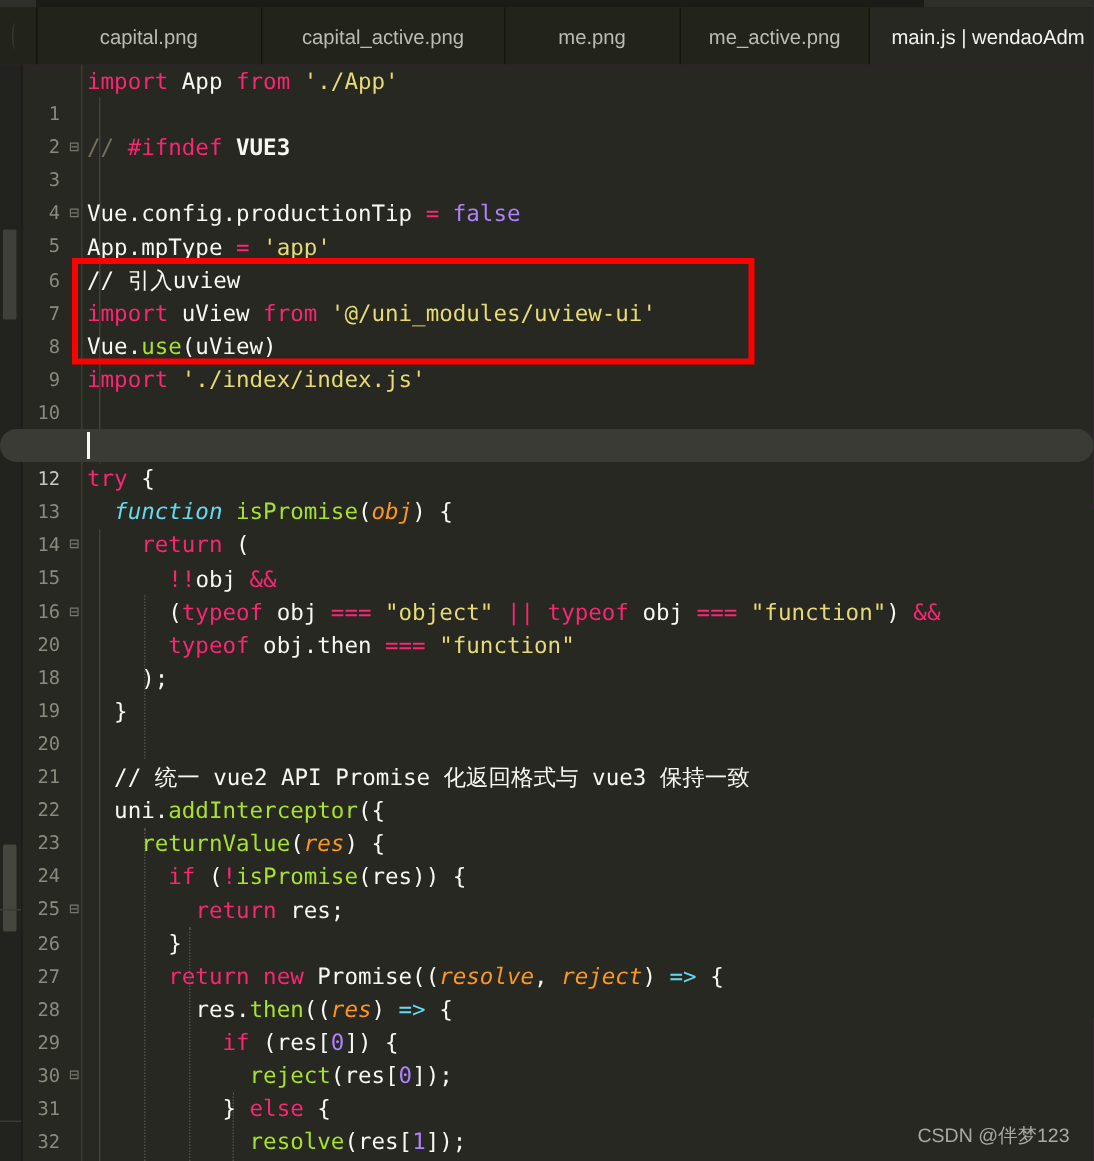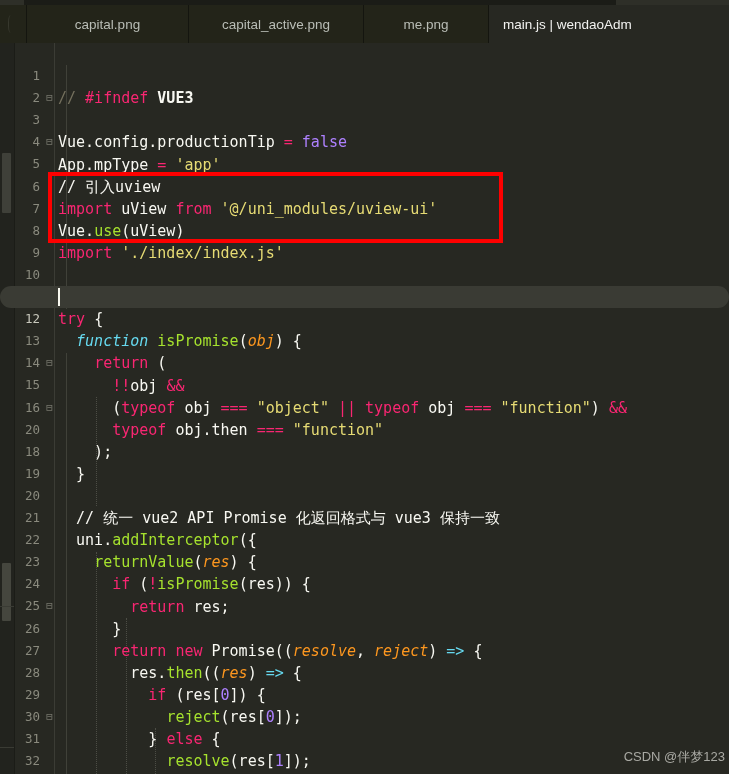"me_active.png" div.tab { html: none -> <div>me_active.png</div> }
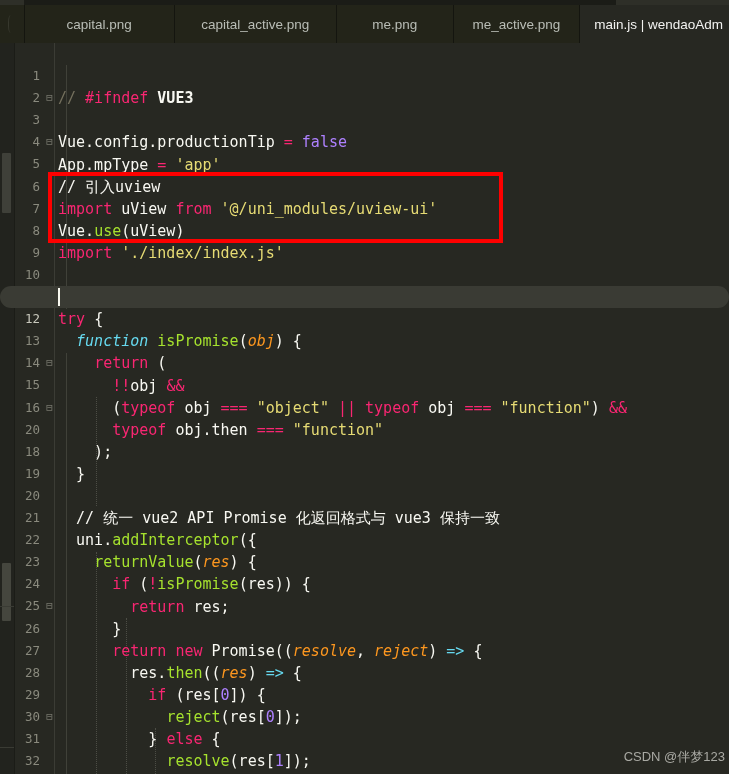"import App from './App'" span.code { html: none -> <span><span>import</span> <span>App</span> <span>from</span> <span>'./App'</span></span> }
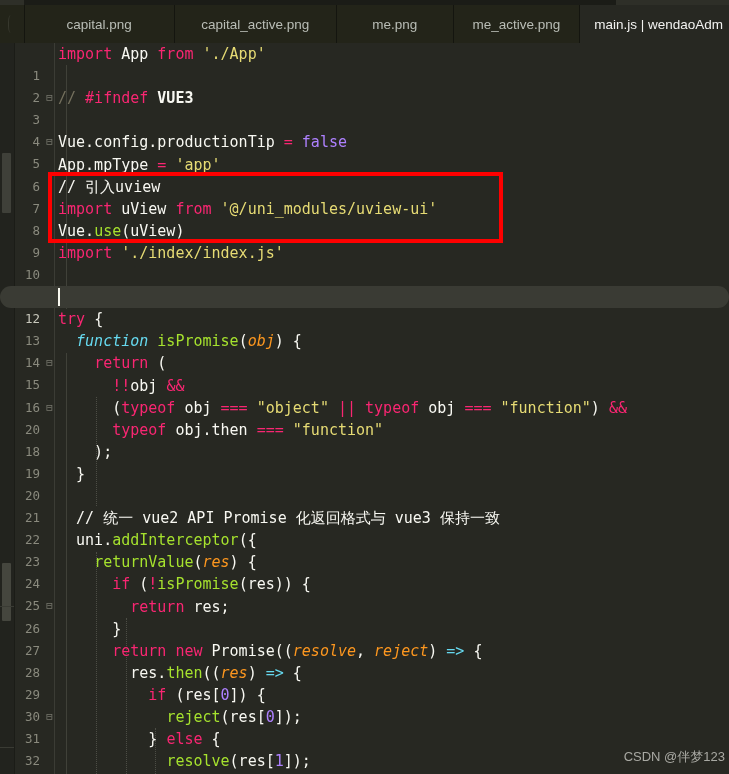"CSDN @伴梦123" .watermark { right: 4px -> 16px }
